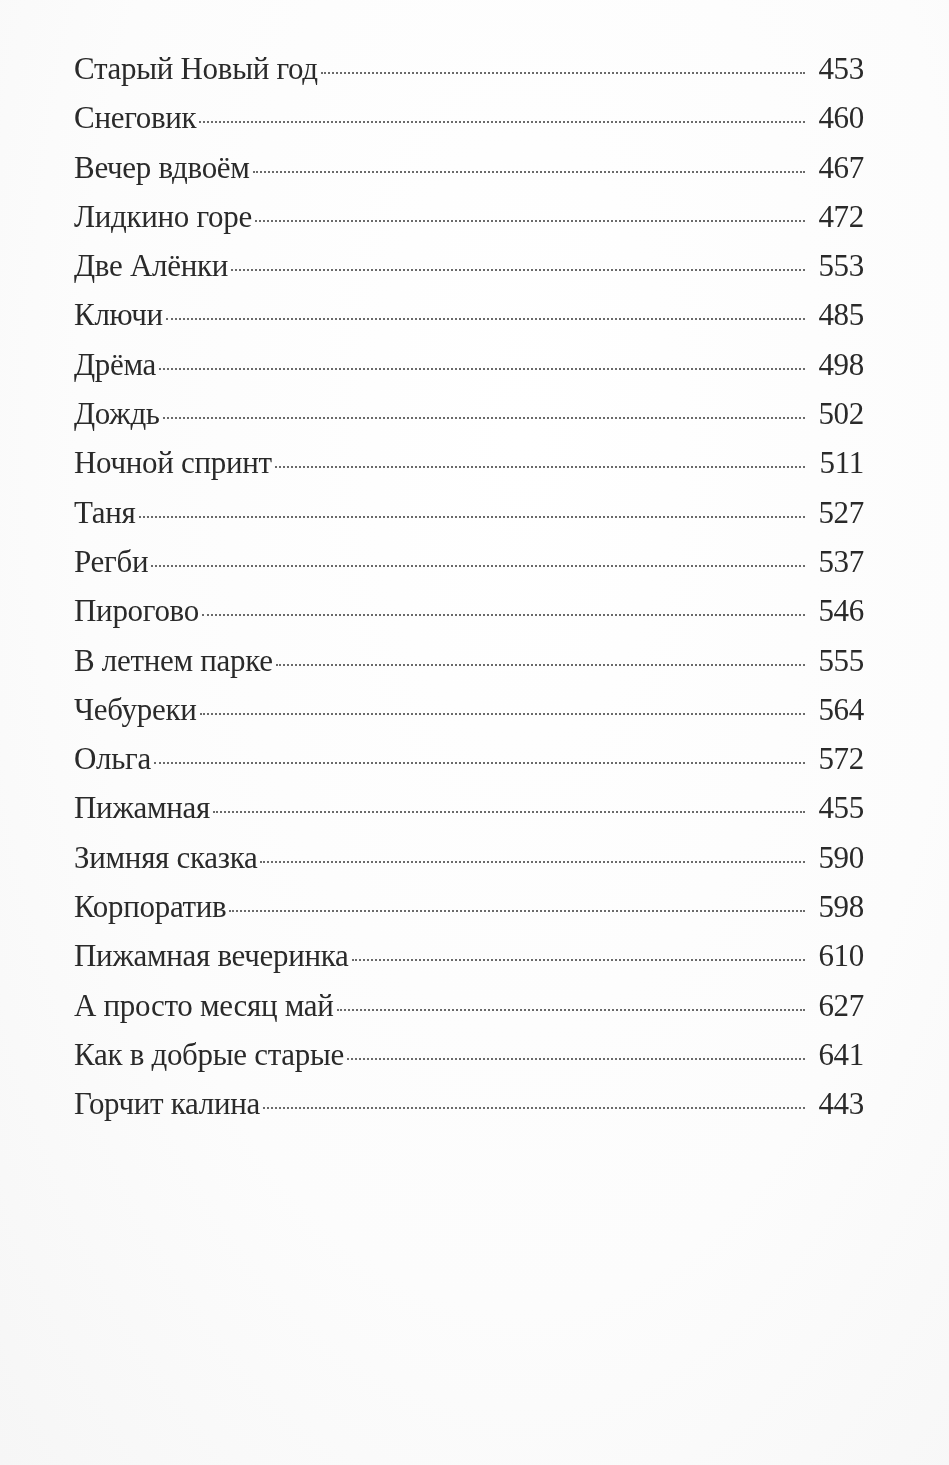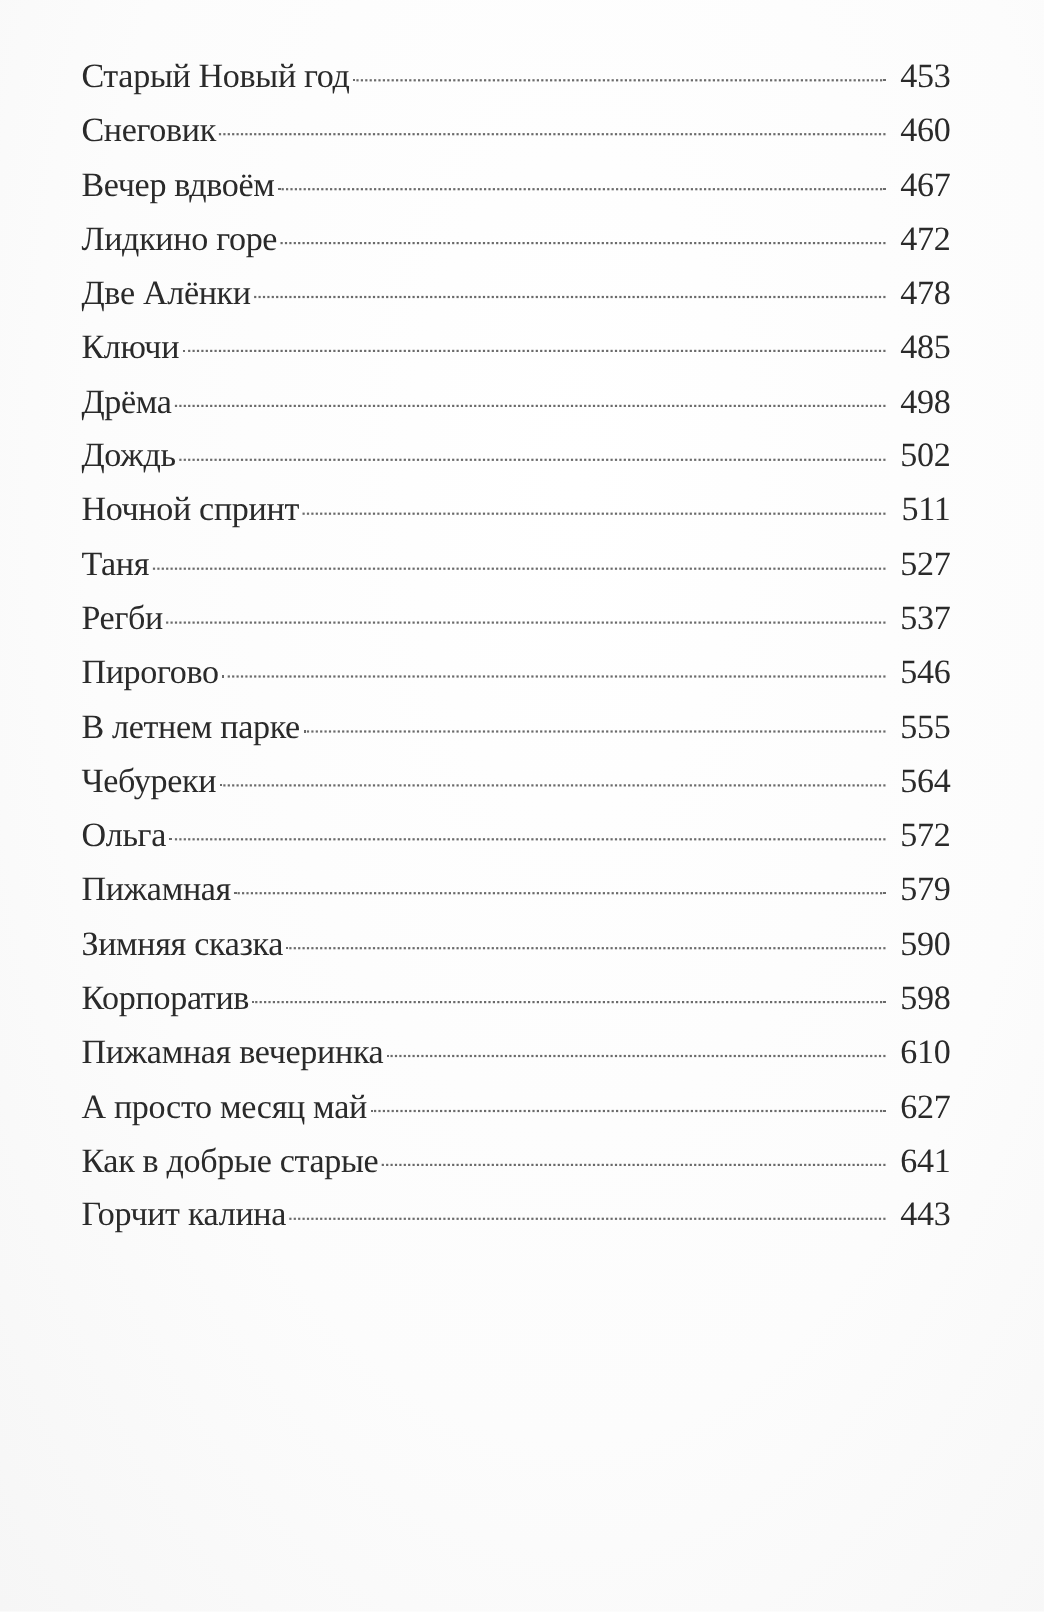"478" span.toc-page { text: 478 -> 553 }
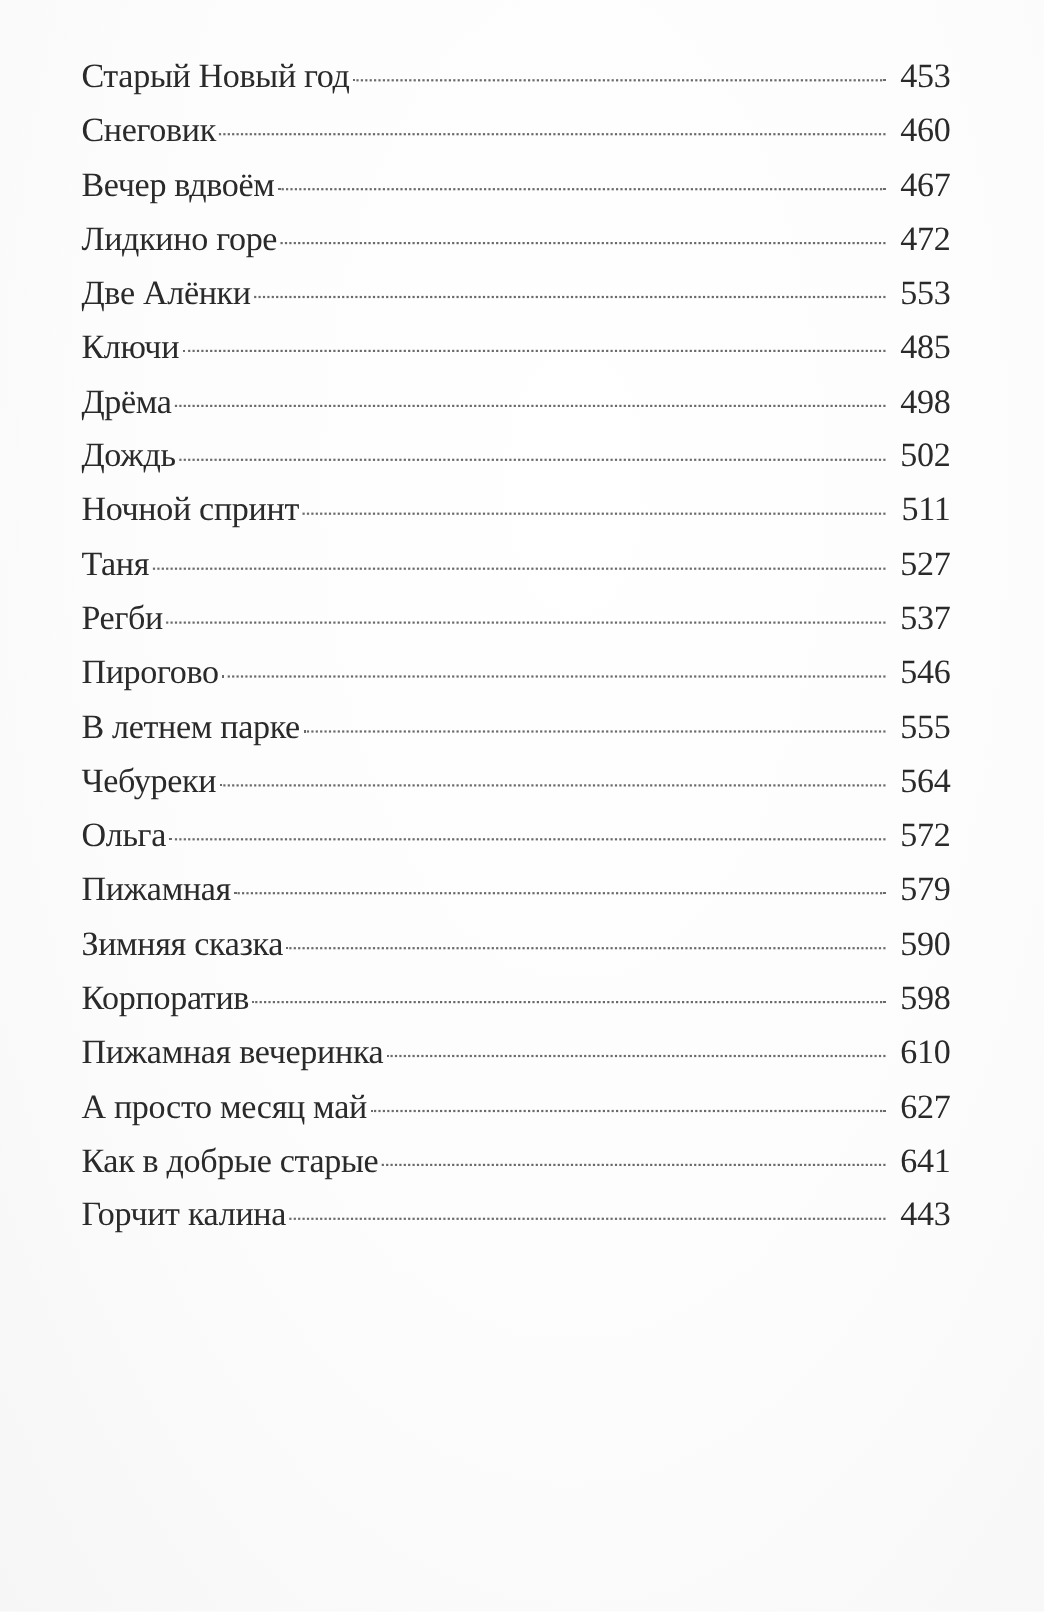"579" span.toc-page { text: 579 -> 455 }
